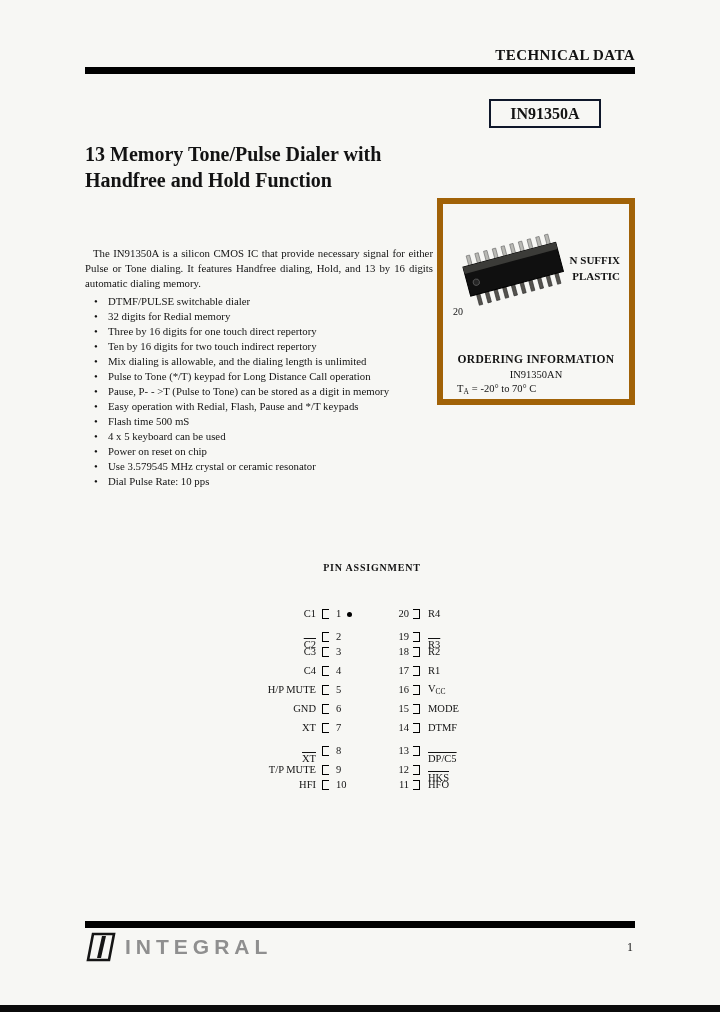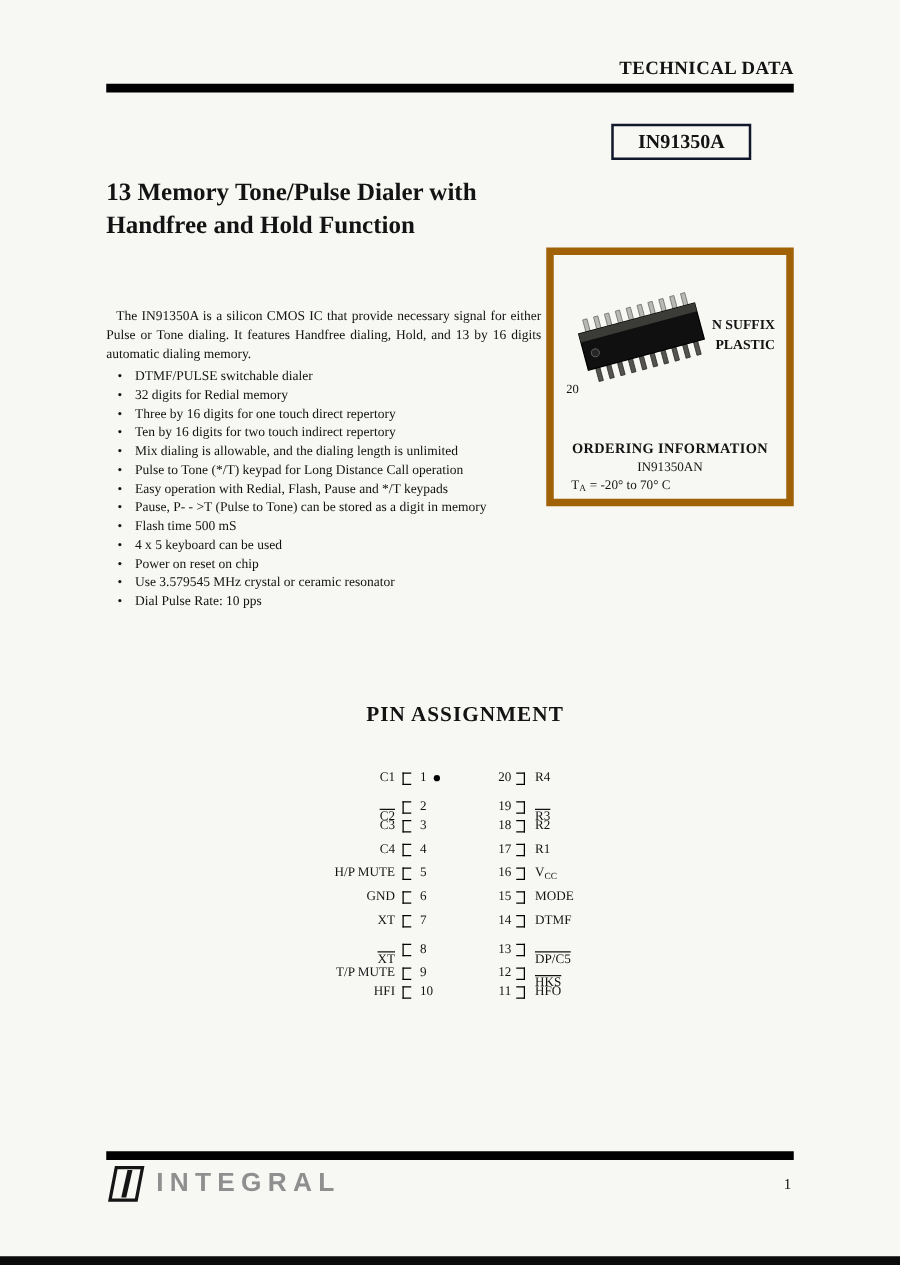"Easy operation with Redial, Flash," li { order: before "Pause, P- - >T (Pulse" -> after "Pause, P- - >T (Pulse" }
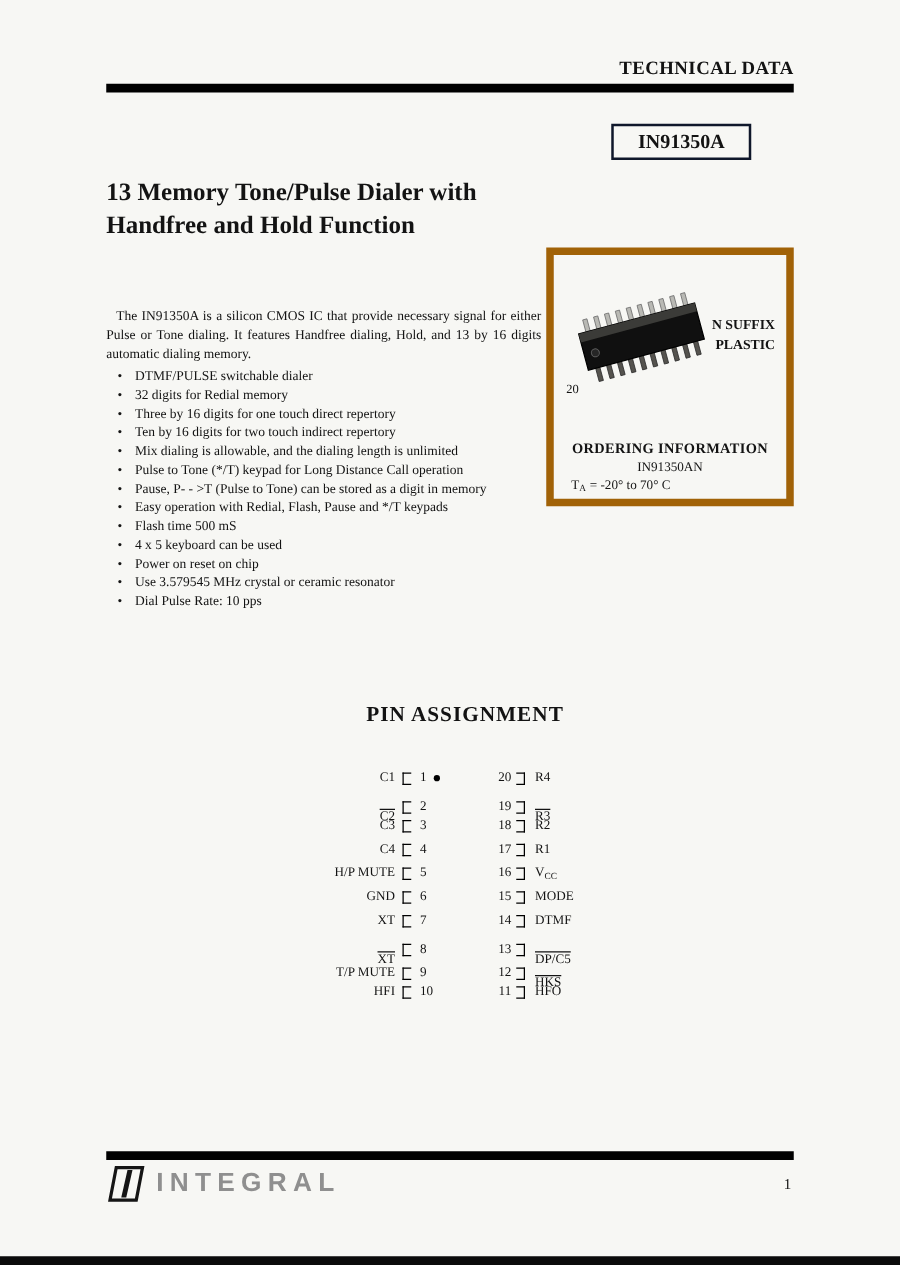"PIN ASSIGNMENT" .pin-title { font-size: 17px -> 10px }
